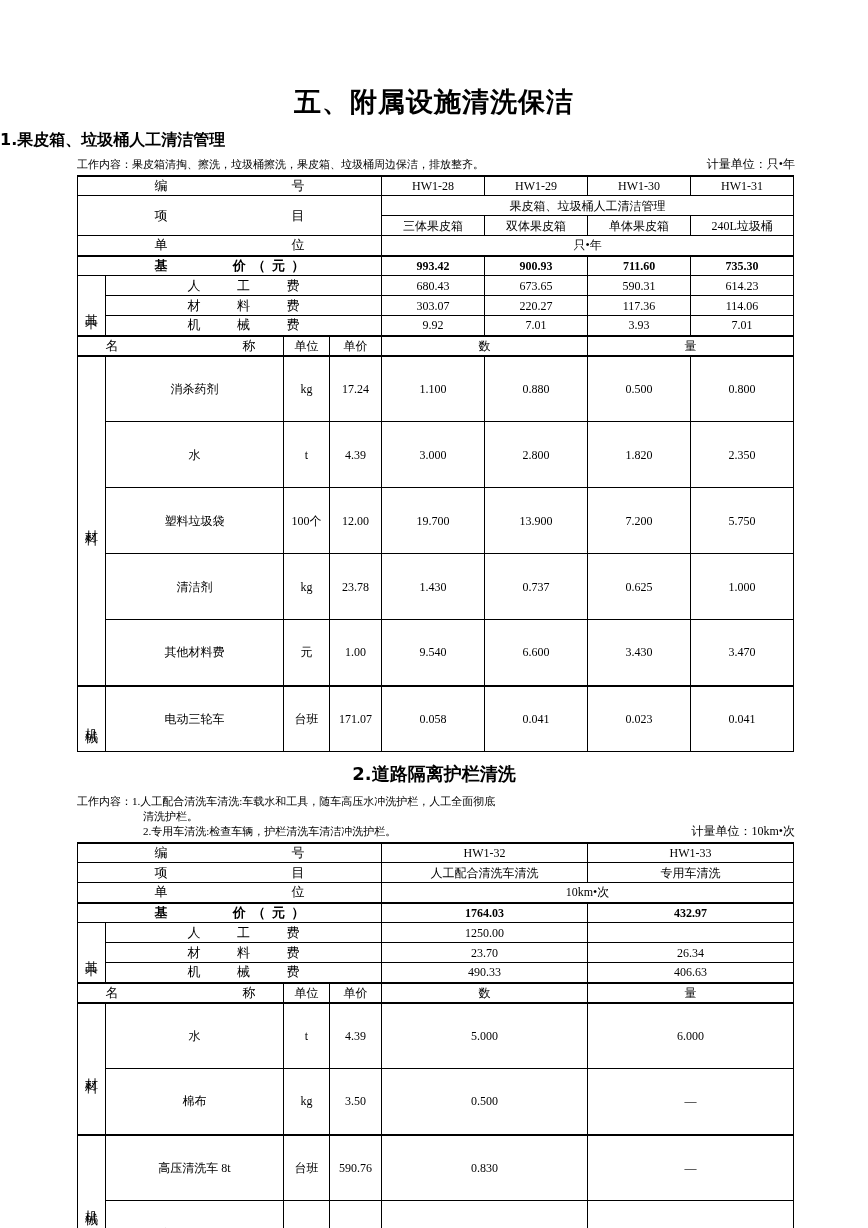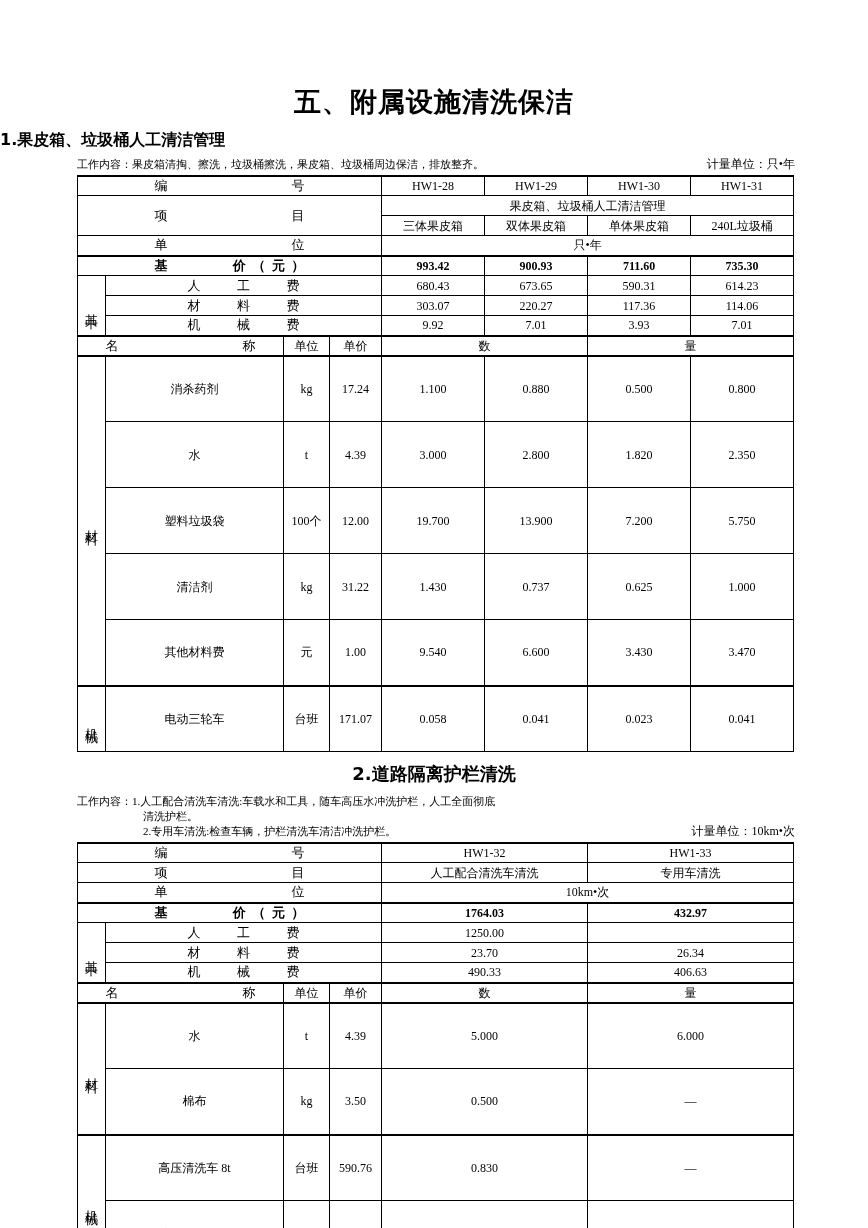"31.22" td { text: 31.22 -> 23.78 }
